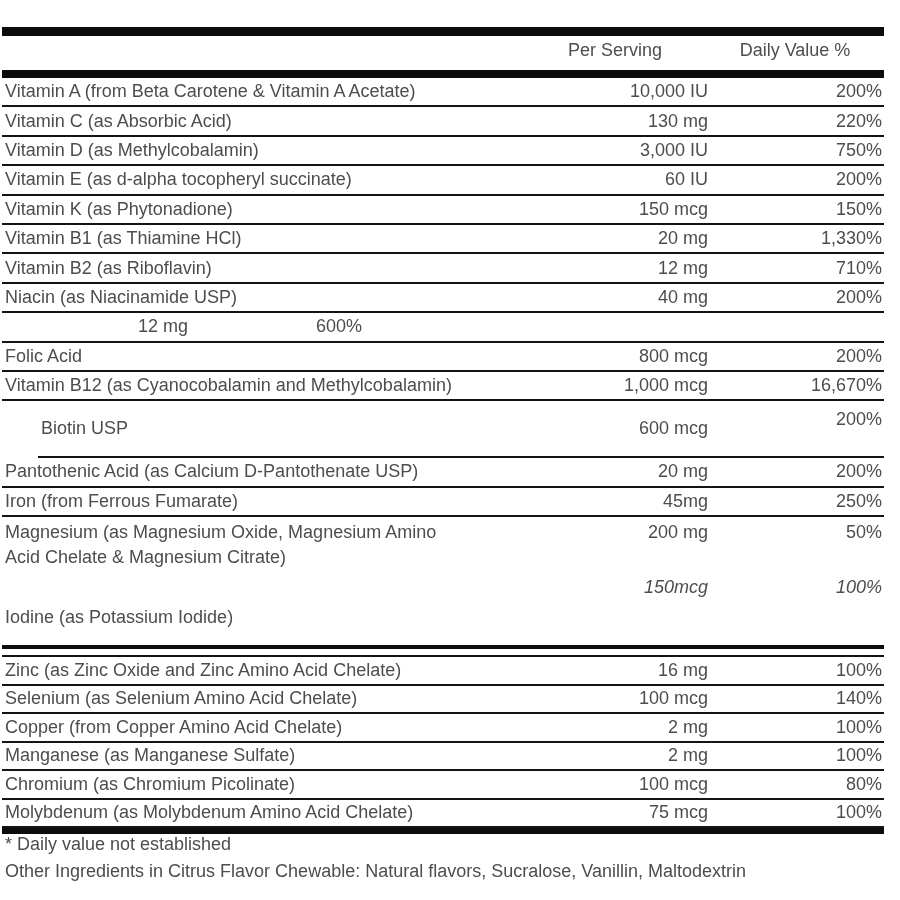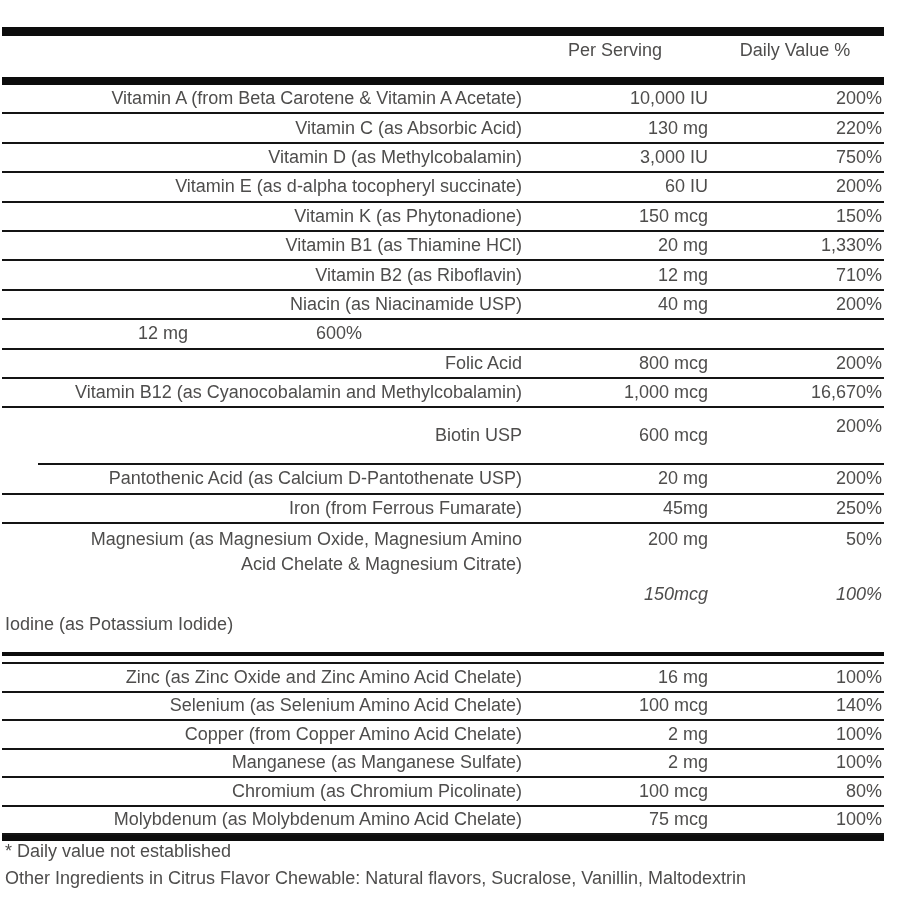"Per Serving" .header-row { padding: 4px 0 16px 0 -> 4px 0 9px 0 }
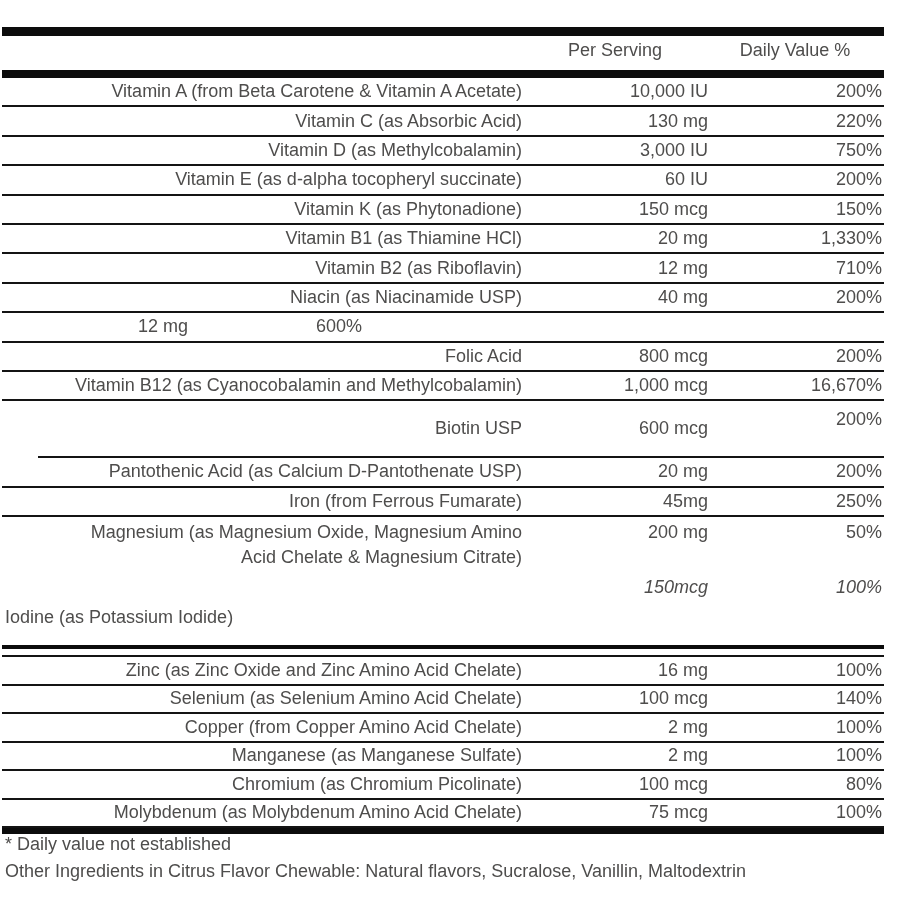"Vitamin A (from Beta Carotene" .c-name { text-align: right -> none }
